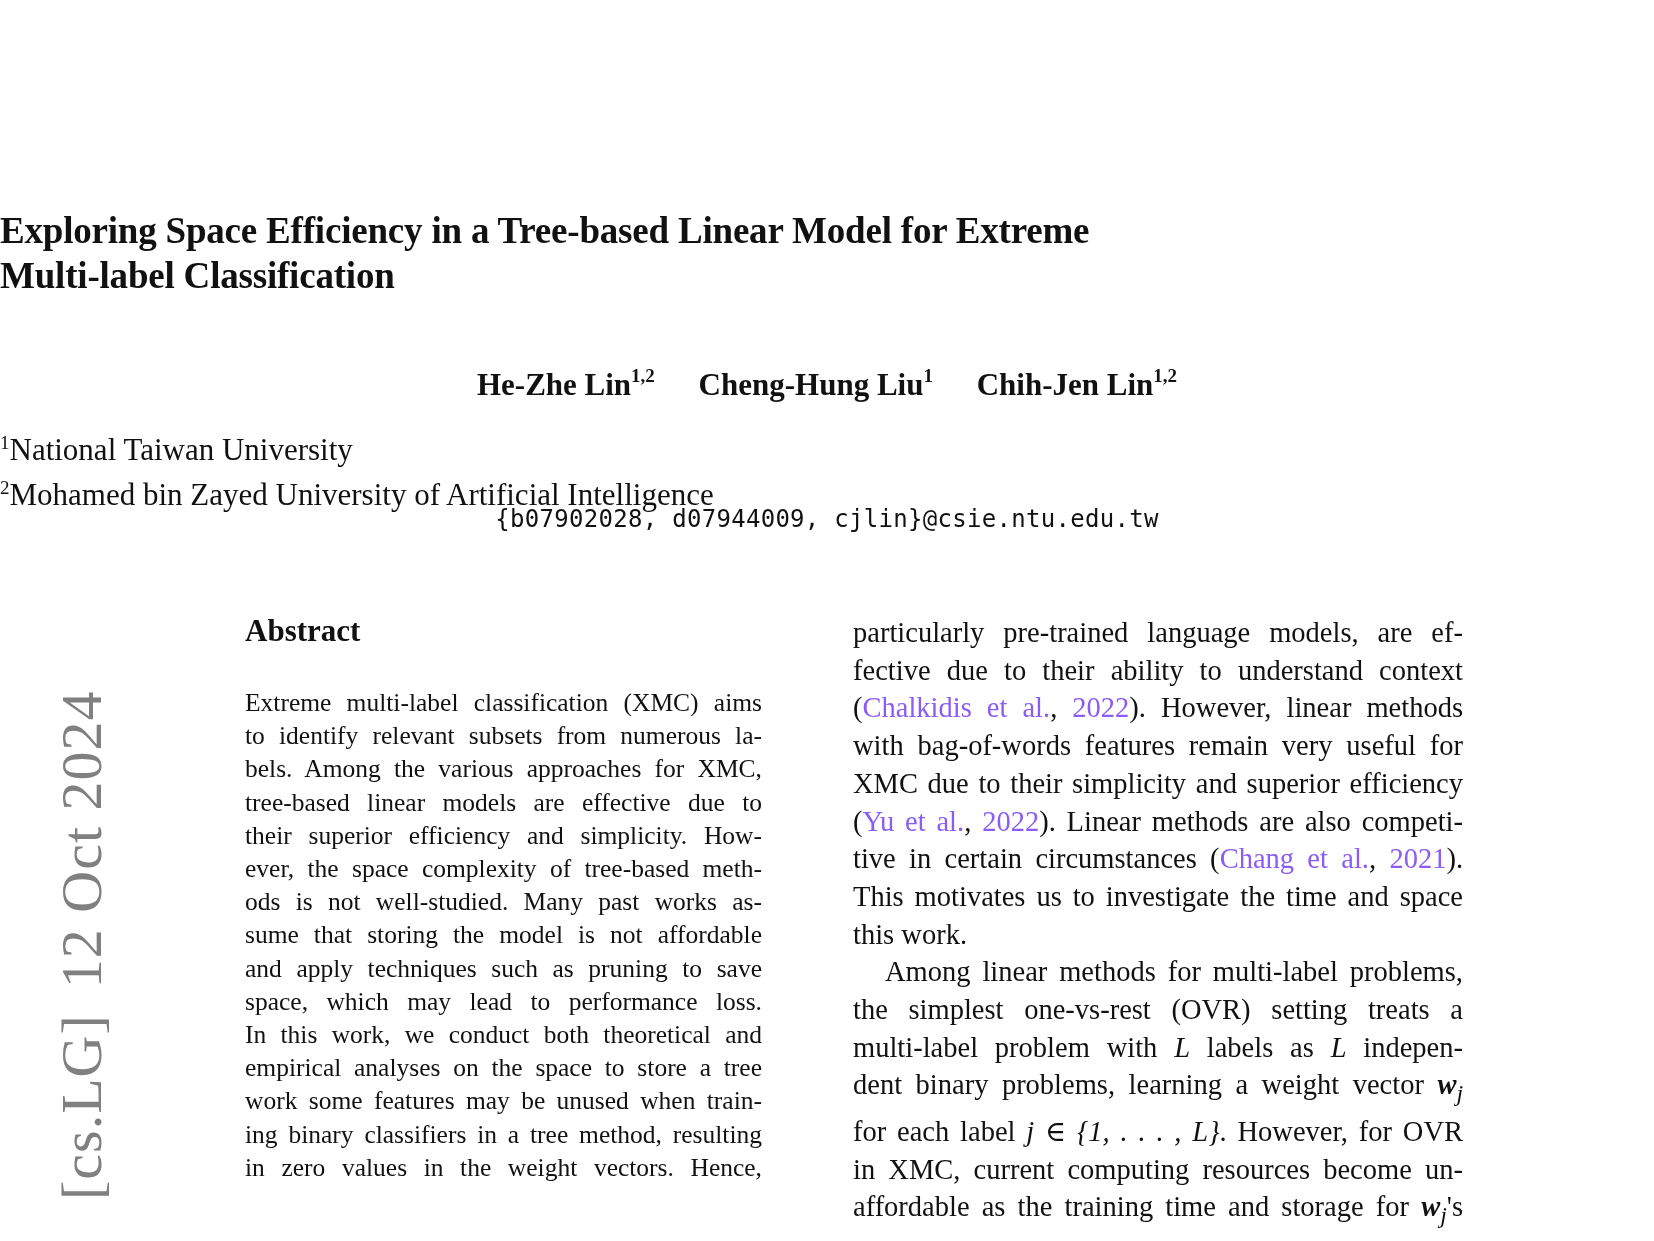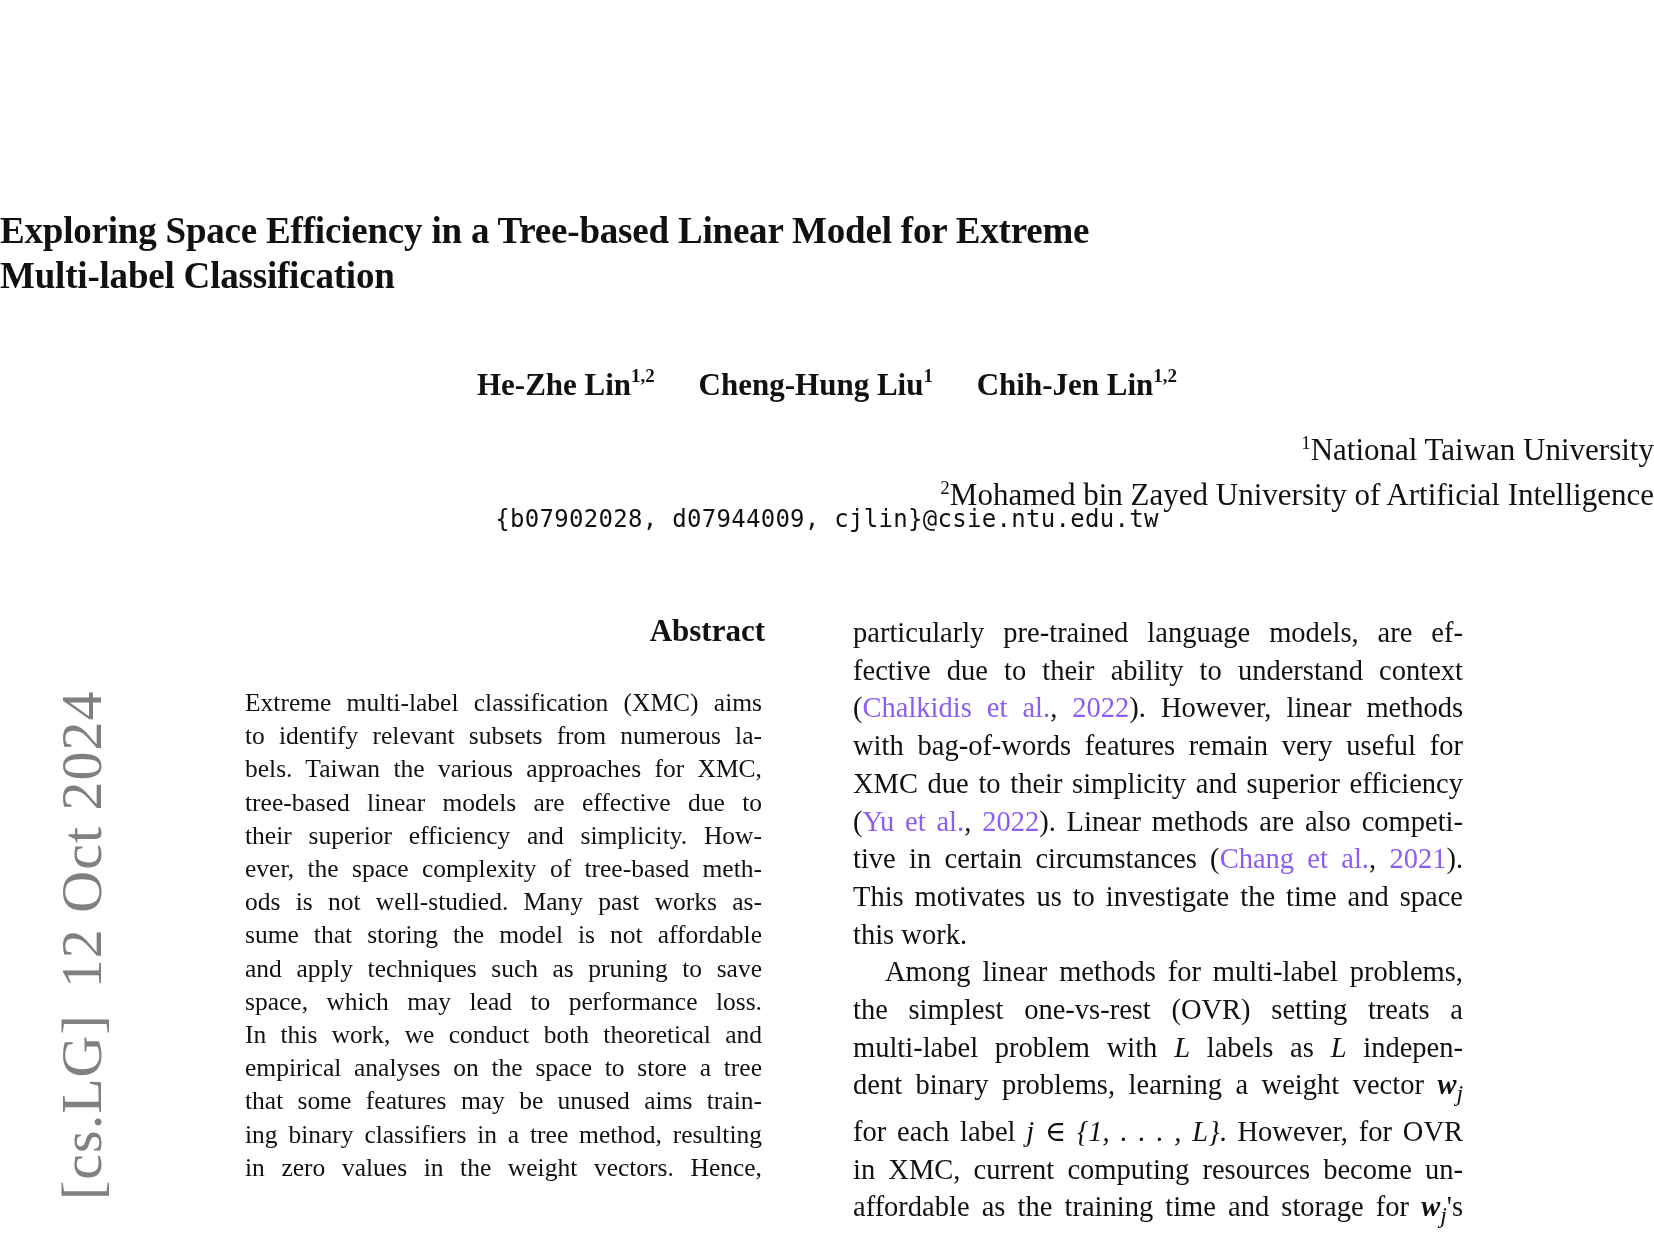"1National Taiwan University" .affils { text-align: right -> left }
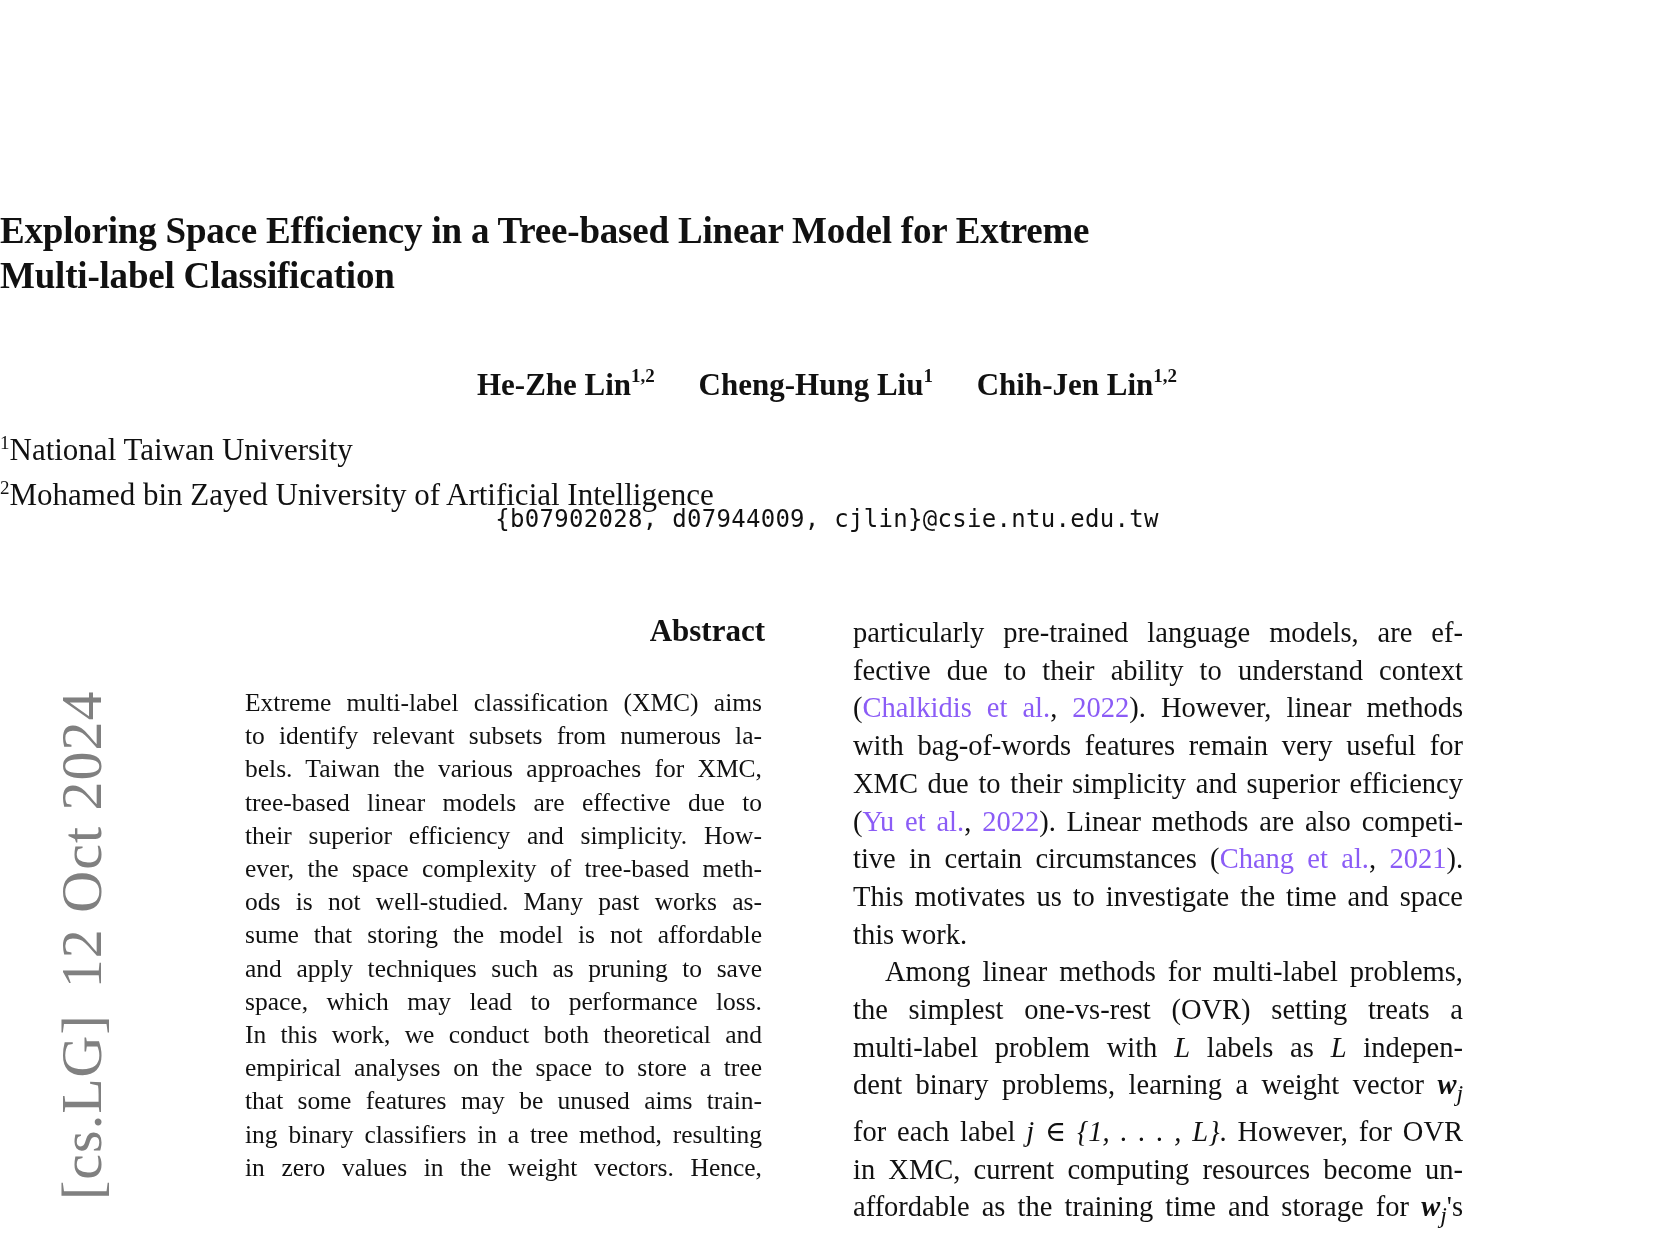"Abstract" .abstract-head { text-align: right -> left }
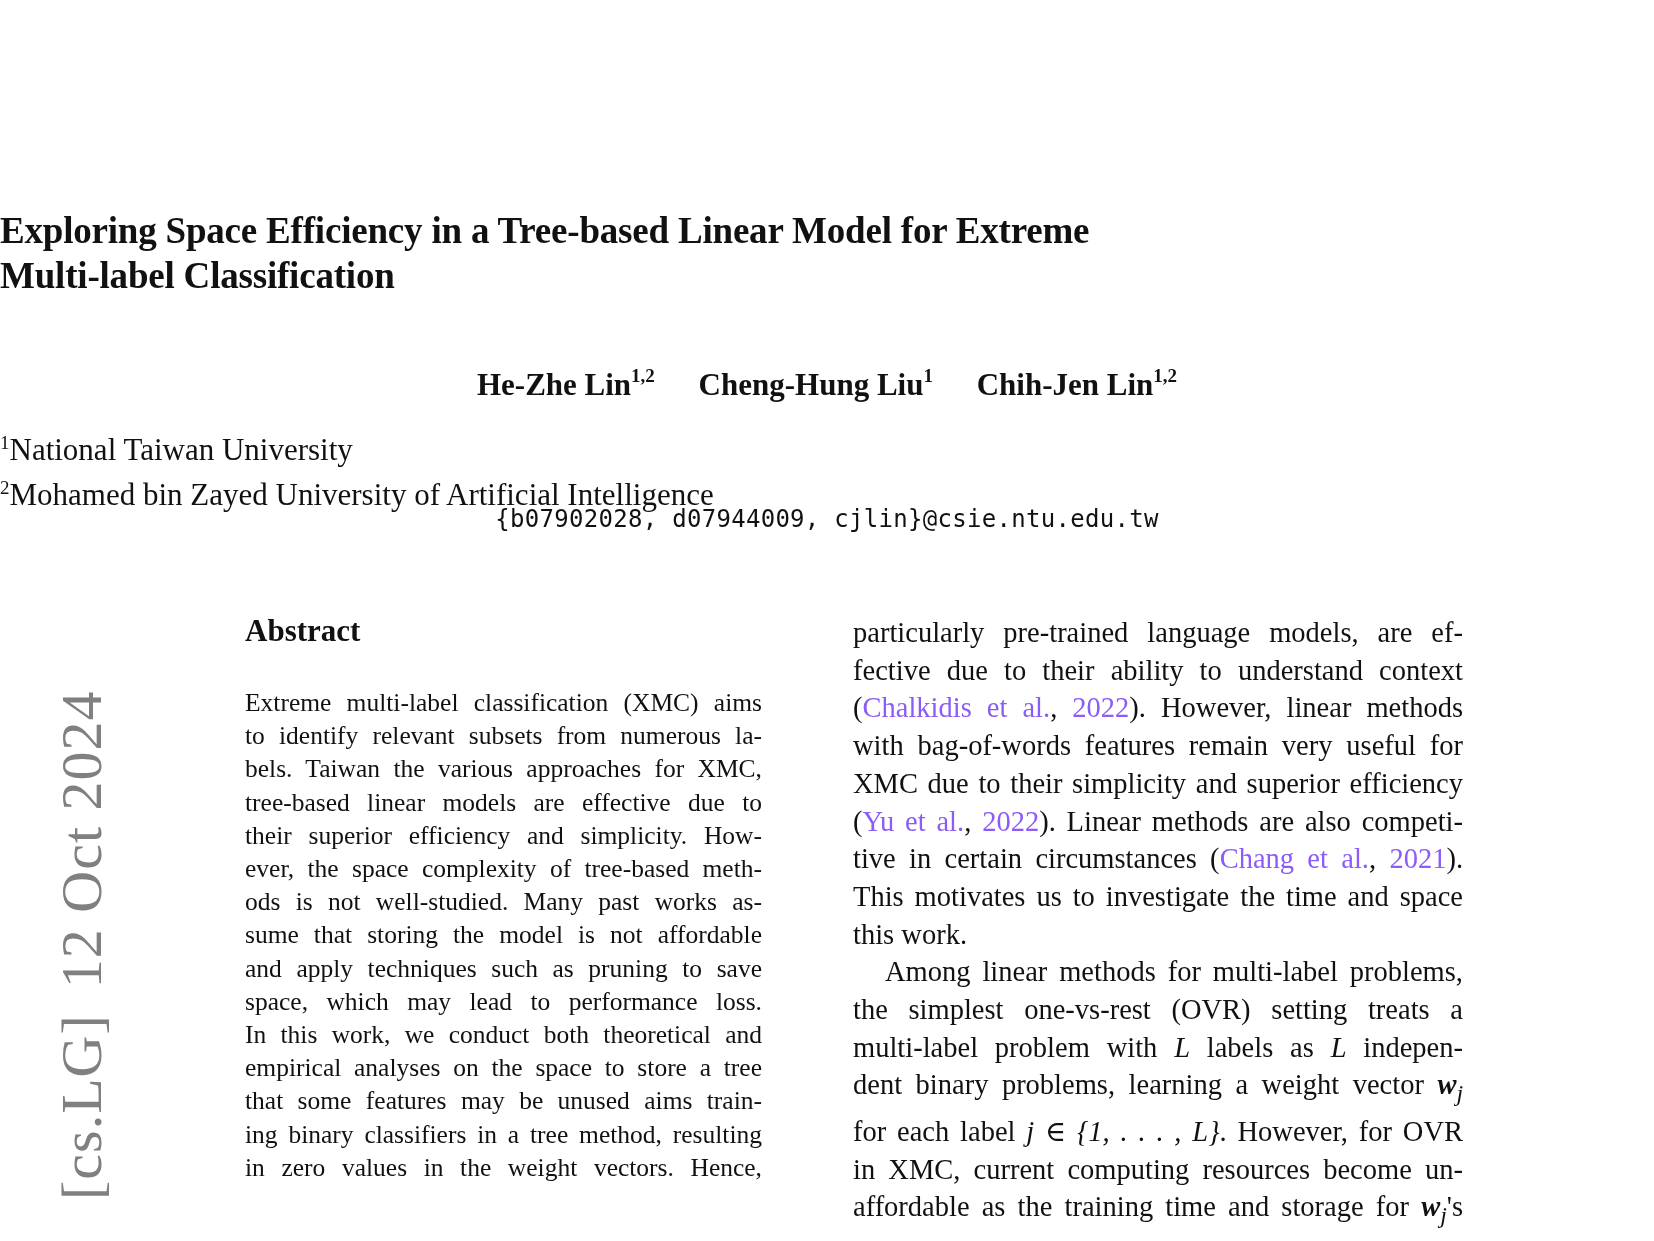"bels. Taiwan the various approaches" span.ln { text: Taiwan -> Among }
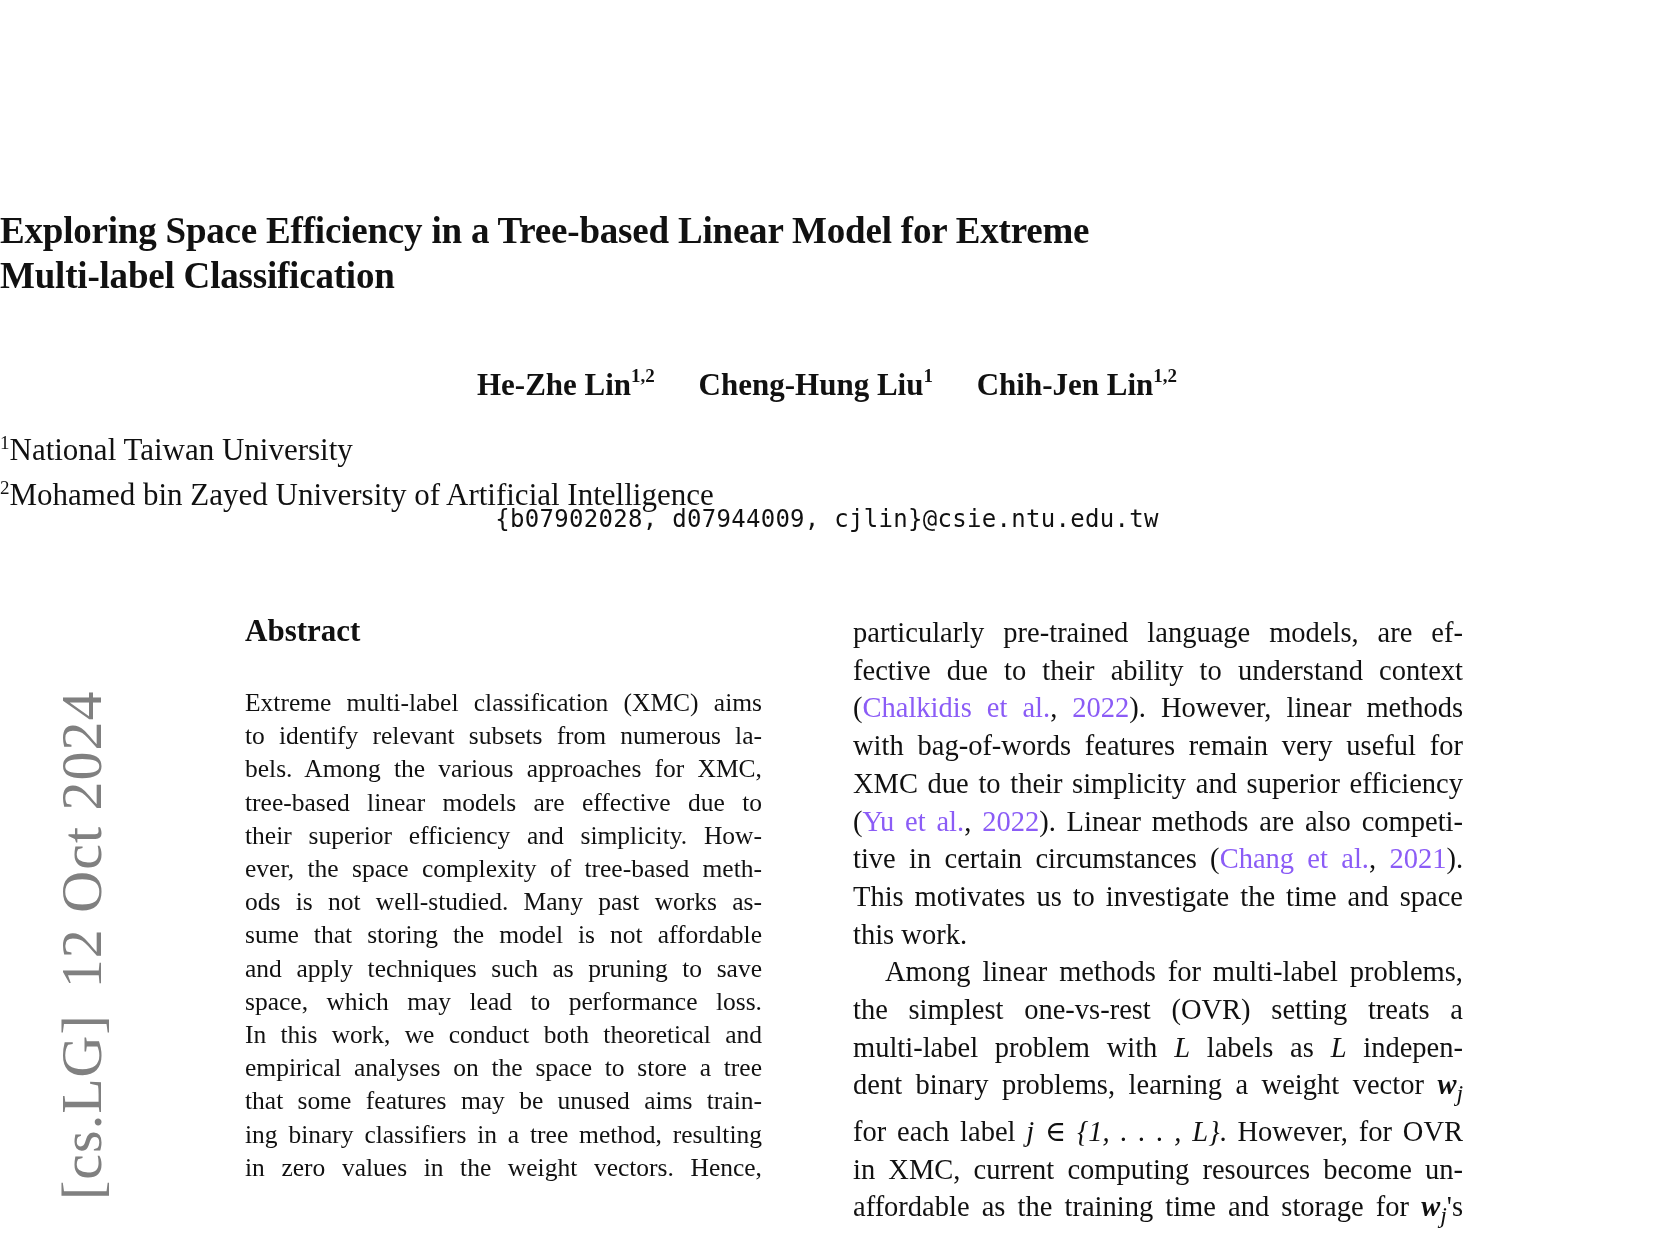"that some features may be" span.ln { text: that some features may be unused aims -> work some features may be unused when }
